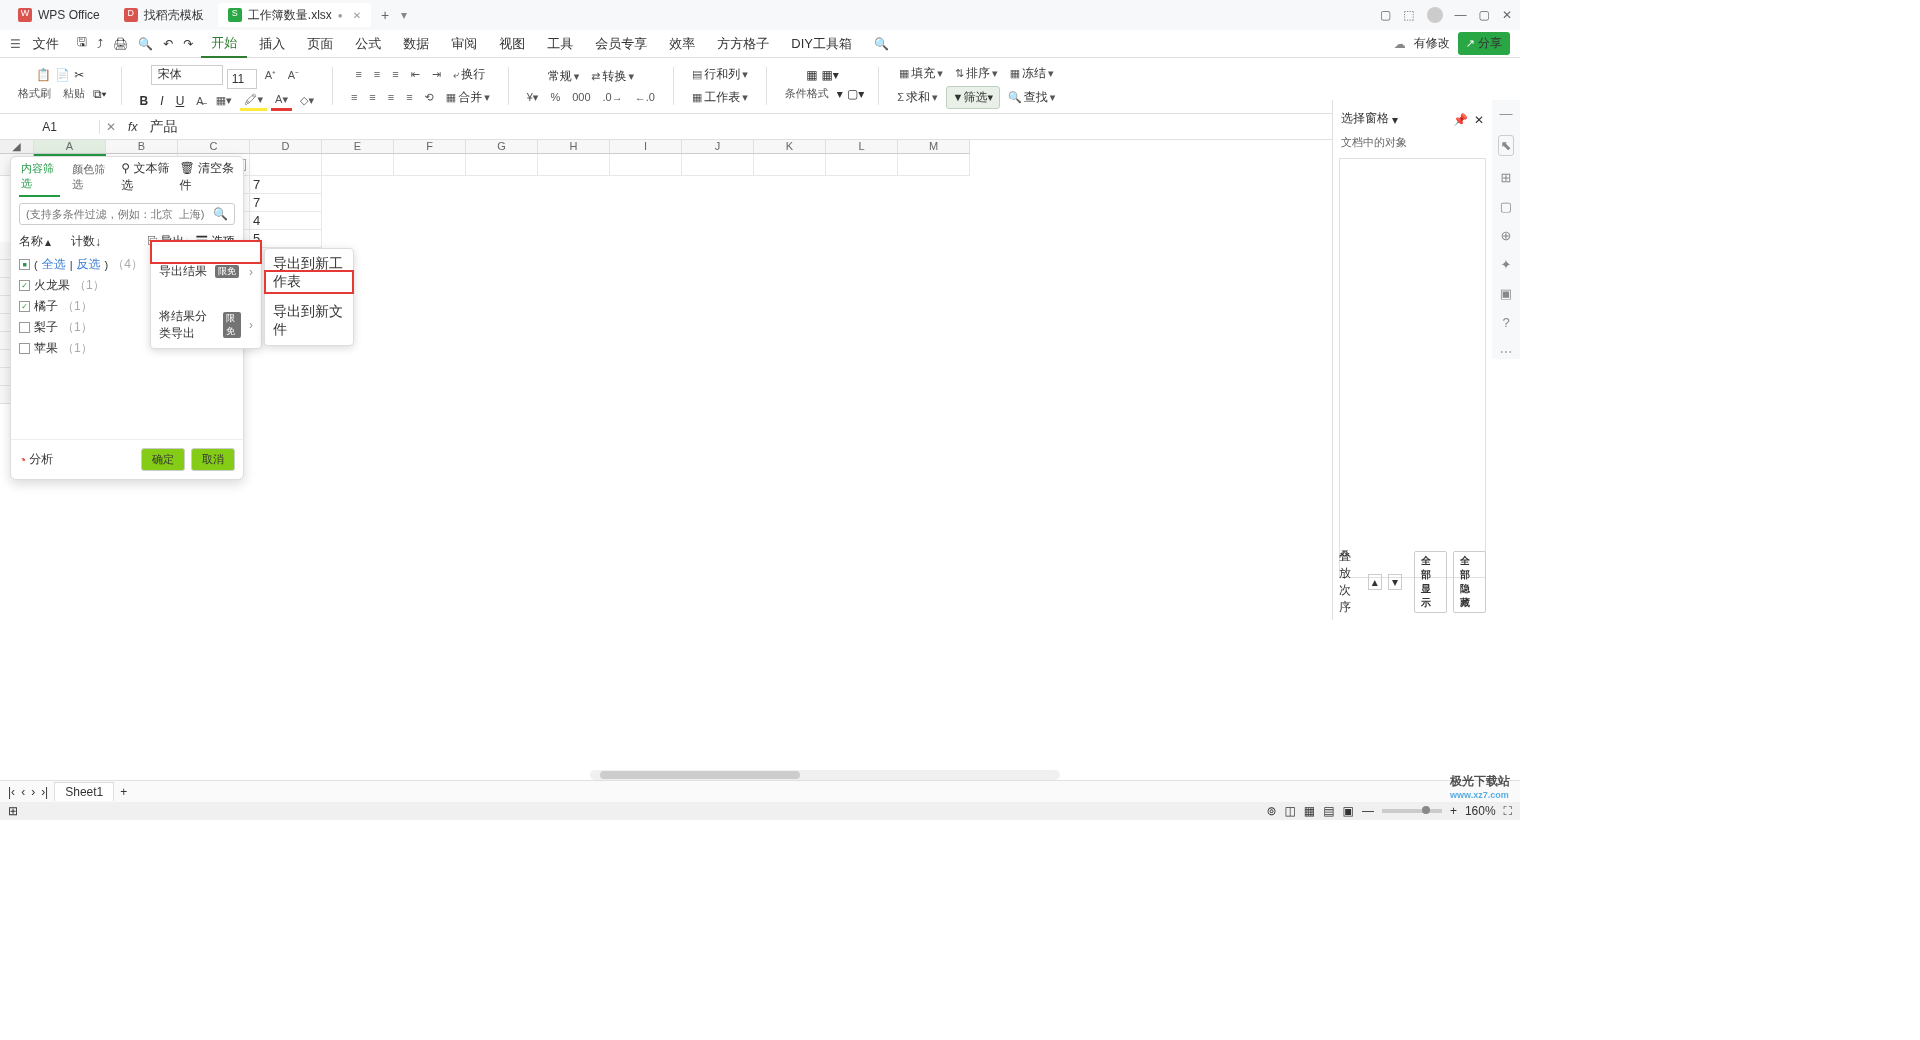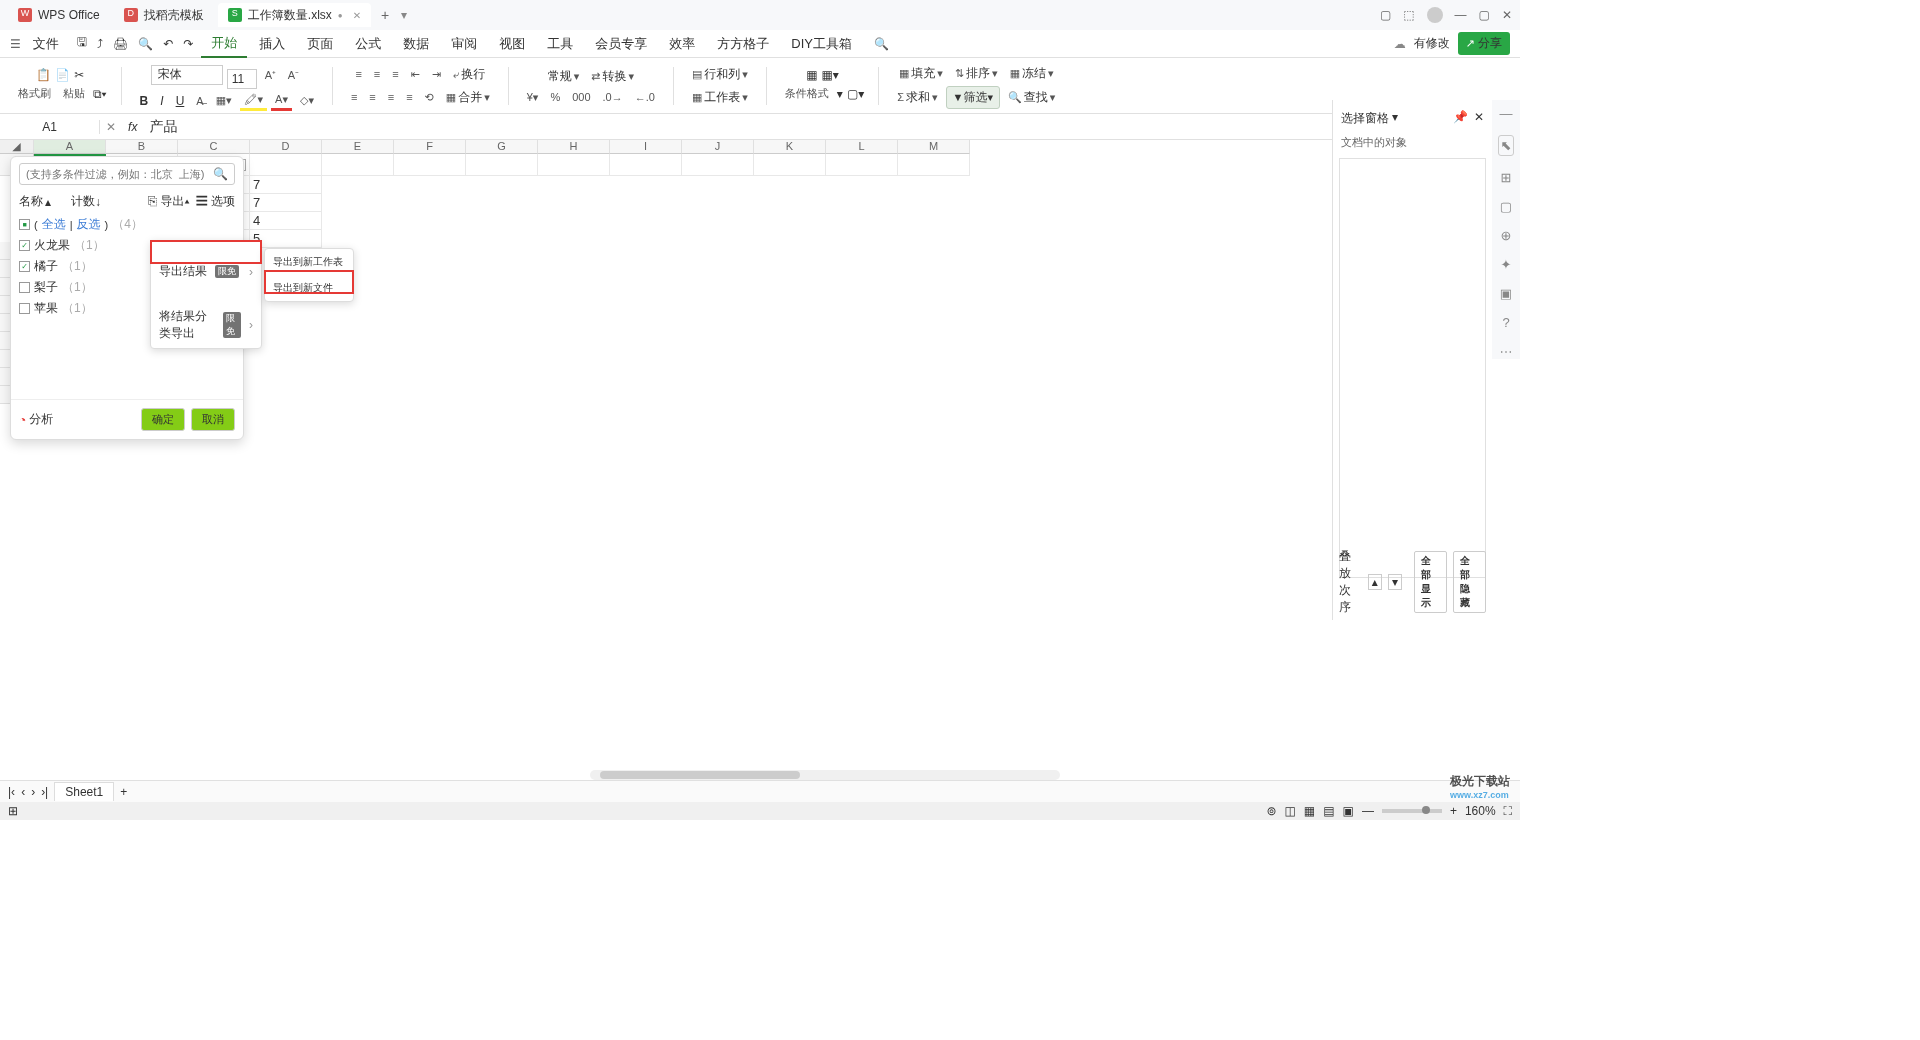"选择窗格" .right-pane .rp-title { align-items: flex-start -> flex-end }
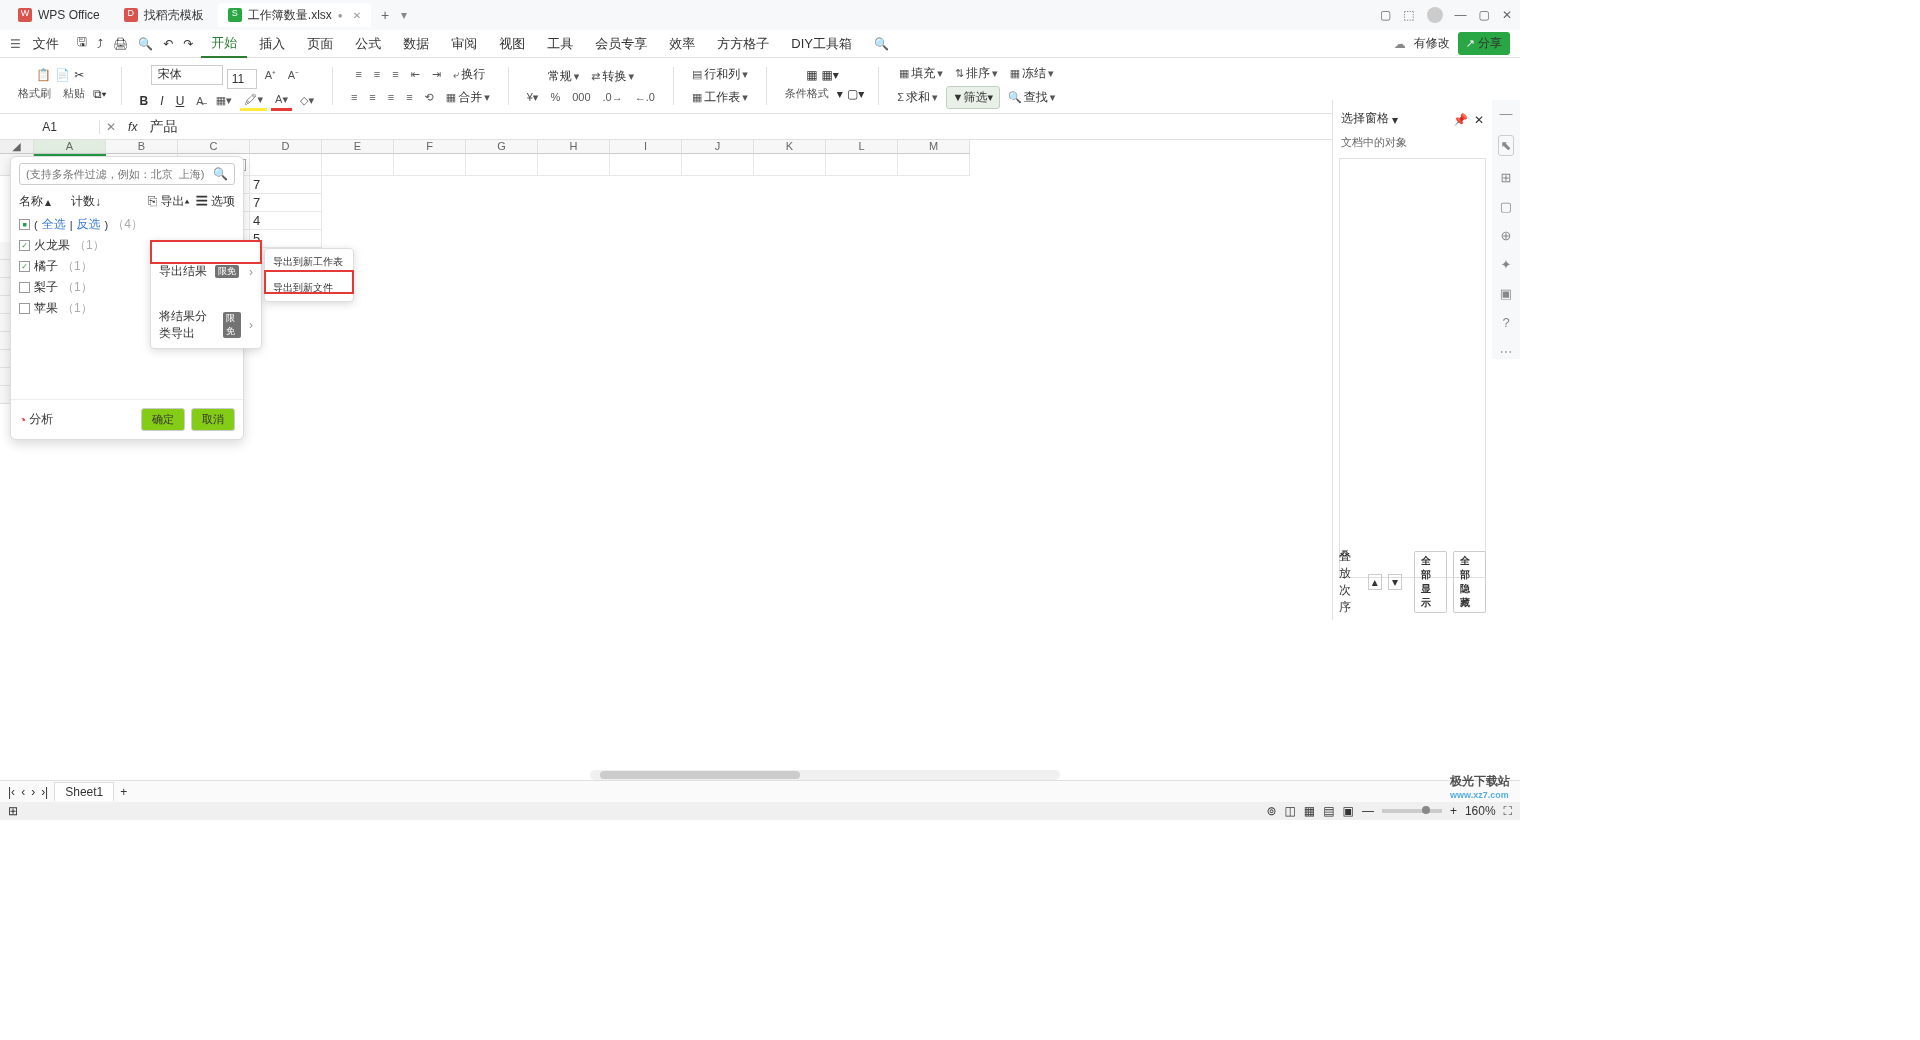"内容筛选" div.fp-tabs { html: none -> <div> <span>内容筛选</span> <span>颜色筛选</span> <div> <span>⚲ <span>文本筛选</span></span> <span>🗑 <span>清空条件</span></span> </div> </div> }
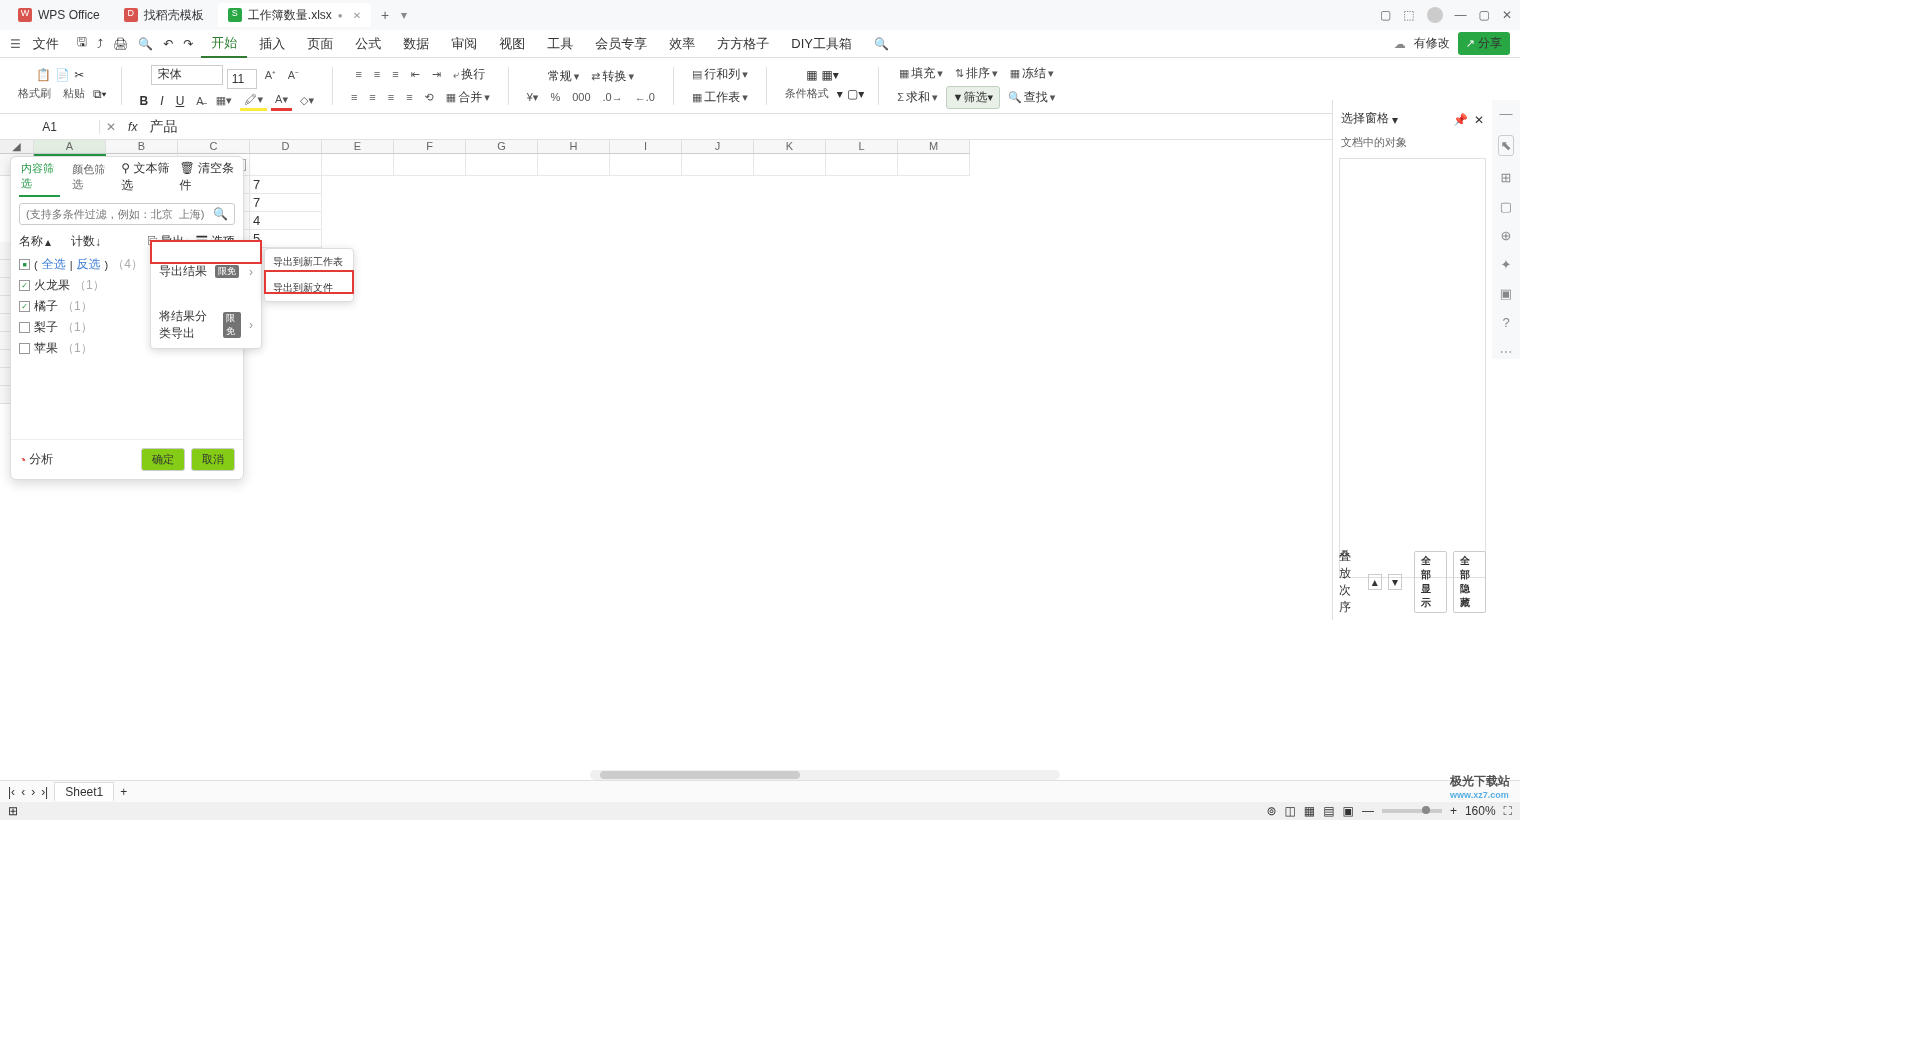"导出到新工作表" .submenu2 .mi { font-size: 10px -> 14px }
